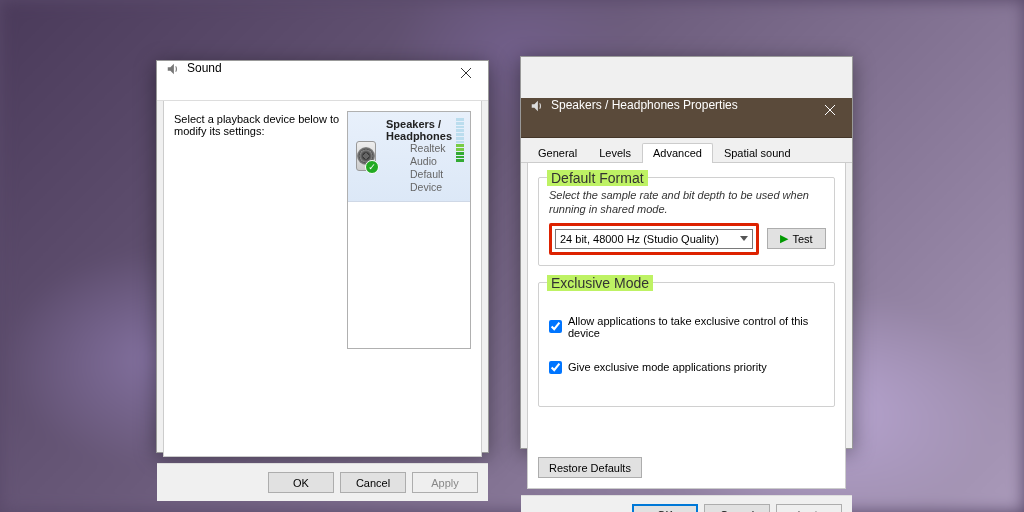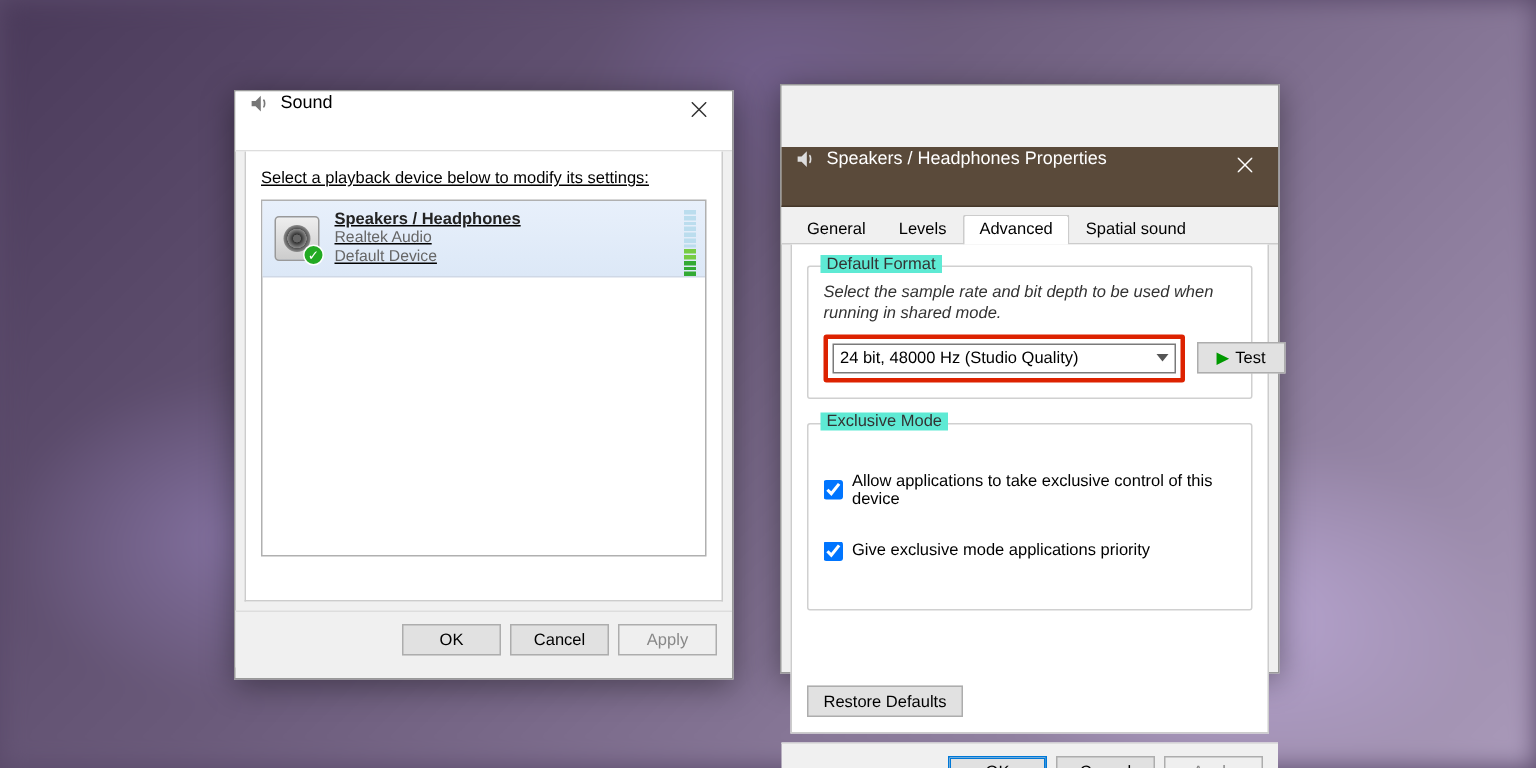"Select a playback device below" div.panel { flex-direction: column -> none; height: 300px -> 356px; text-decoration: underline -> none }
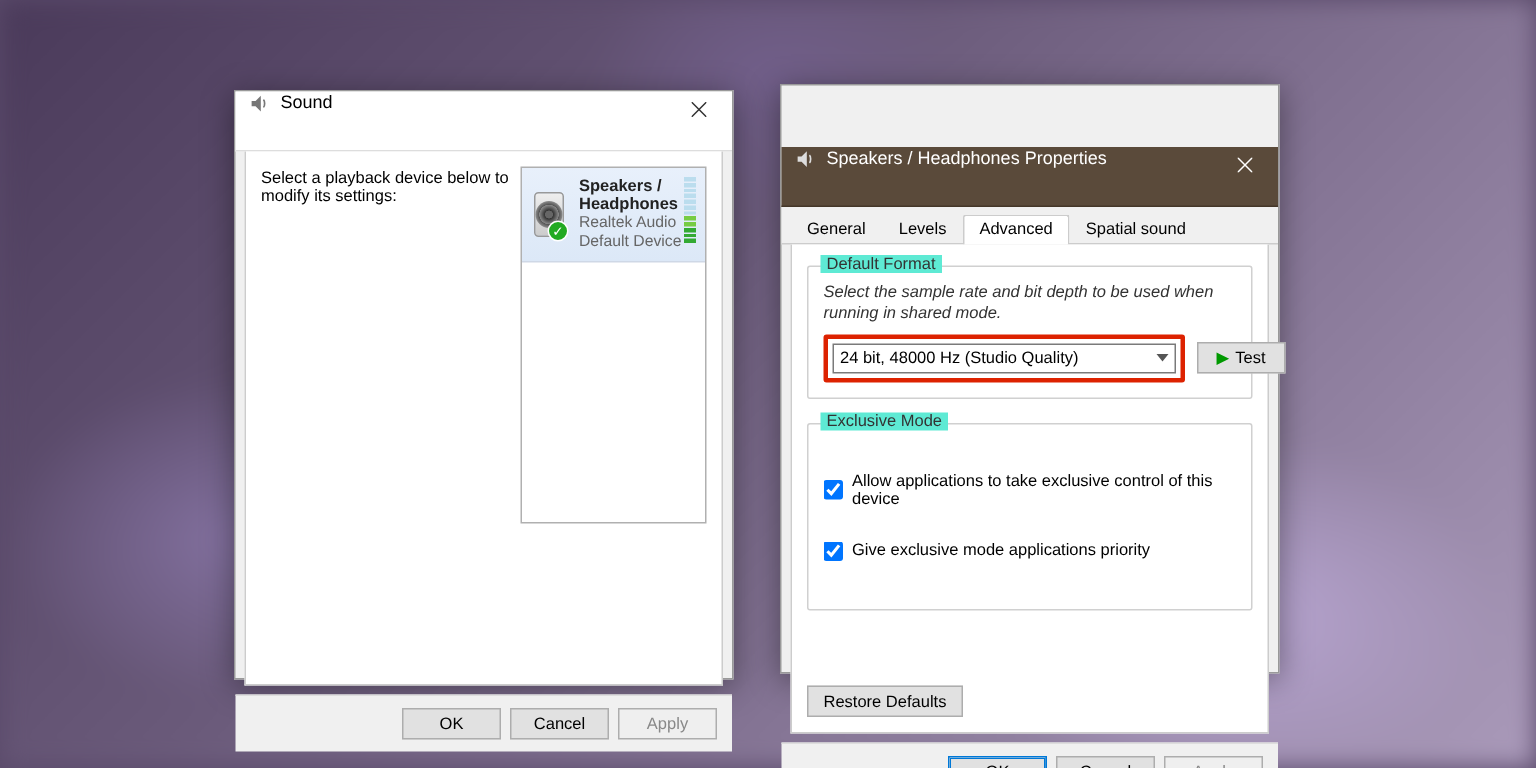"Realtek Audio" .dtext div { margin-left: none -> 24px }
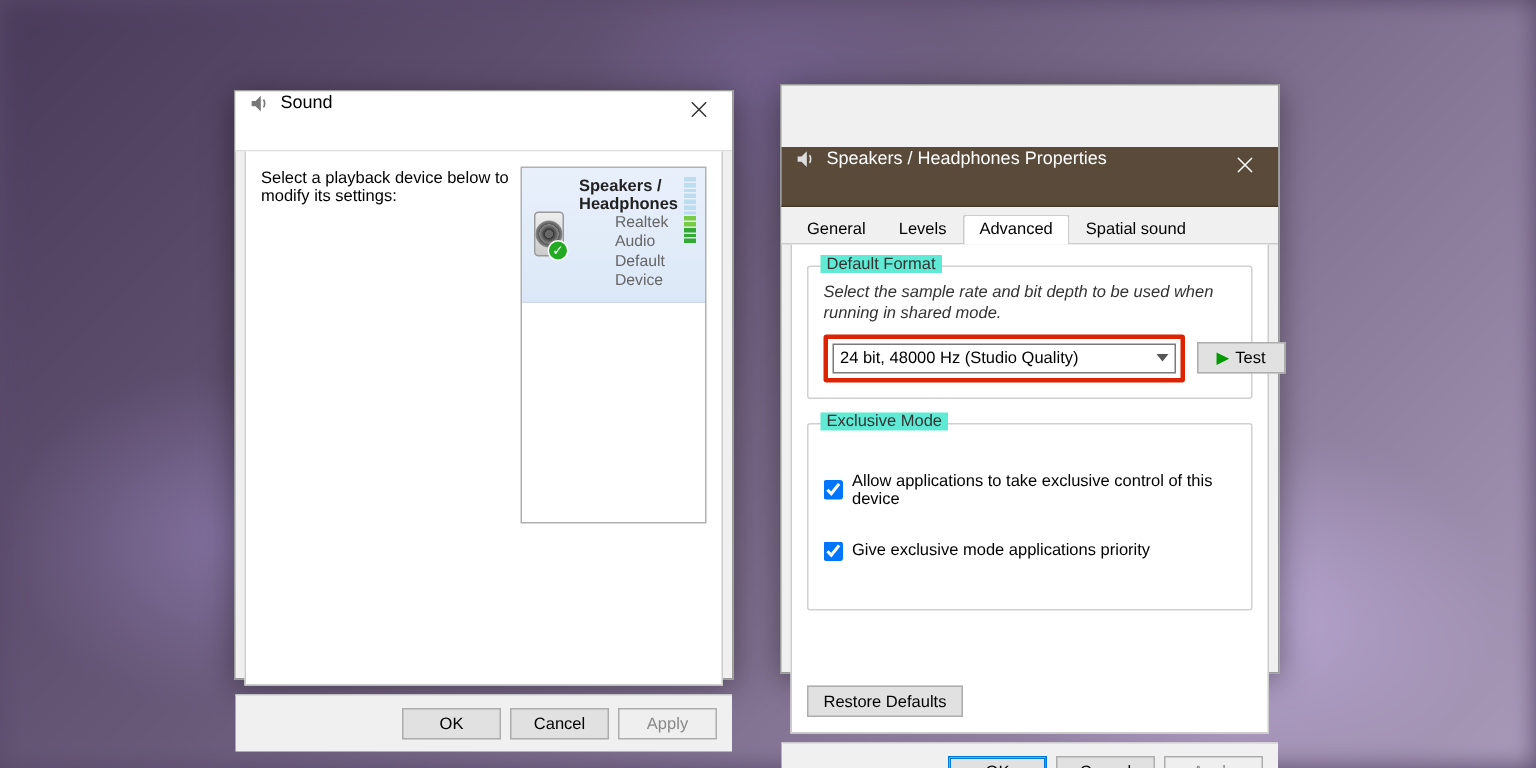"Default Format" .group-title { background: #5eead4 -> #bef264; font-size: 11px -> 14px }
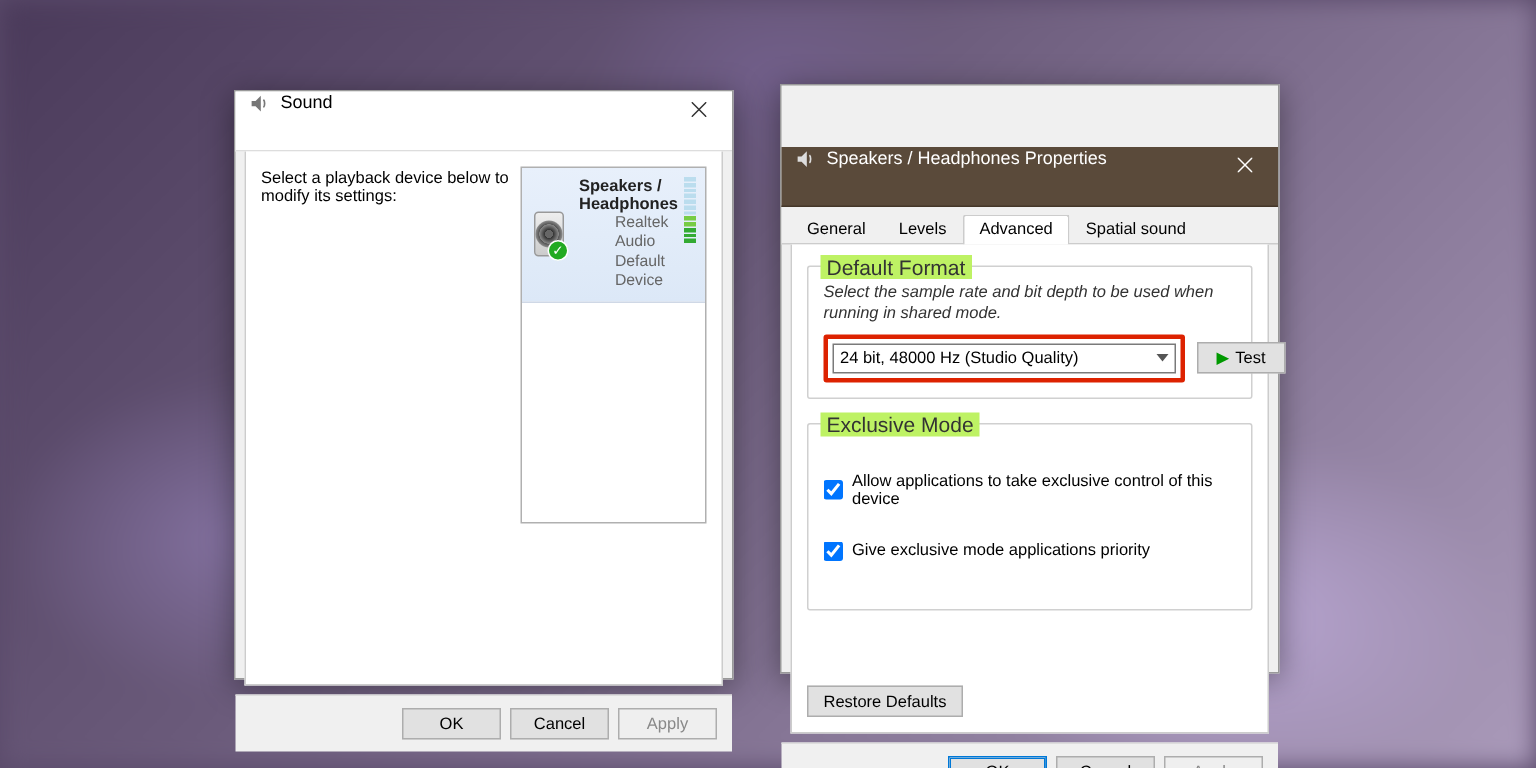"24 bit, 48000 Hz (Studio" .combo { width: 229px -> 198px }
